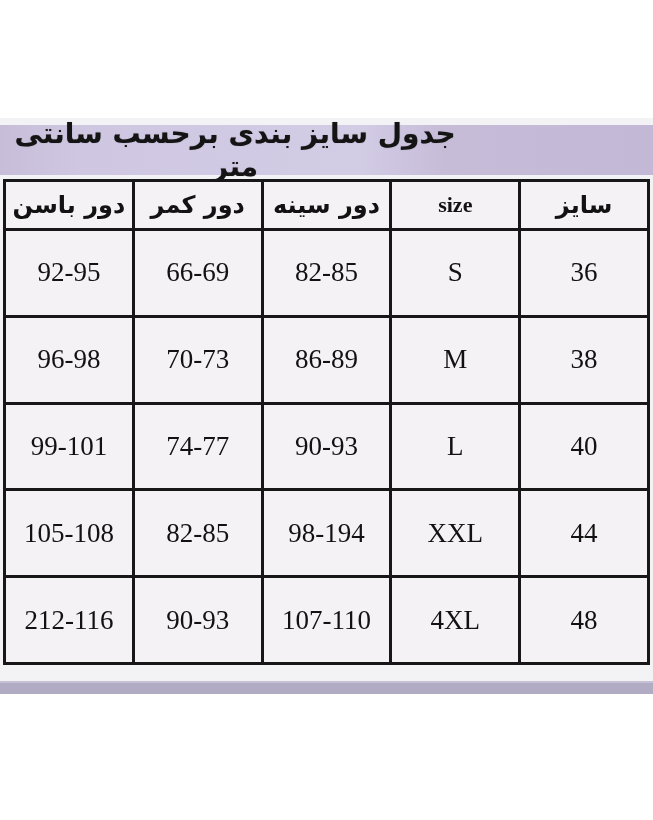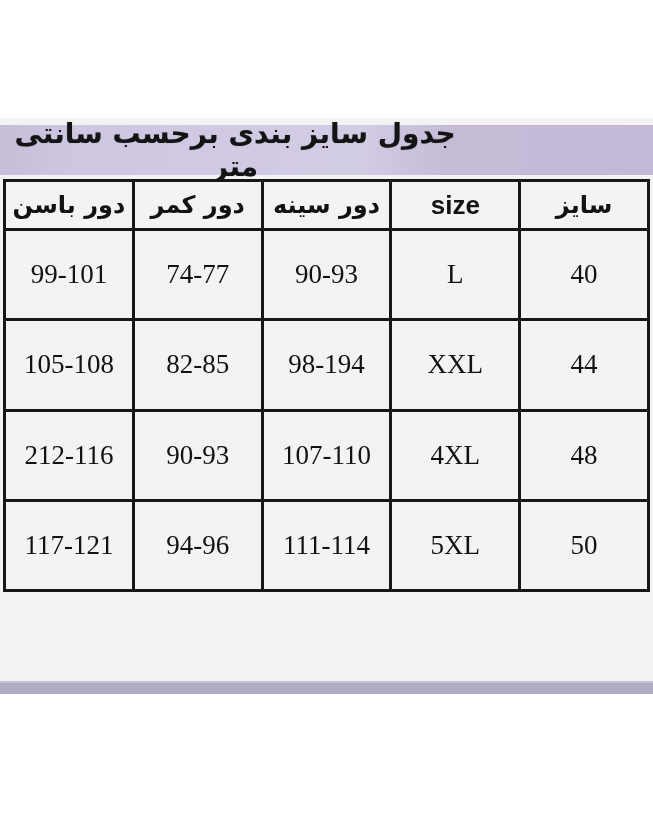"دور باسن" table.size-table { height: 413px -> 486px }
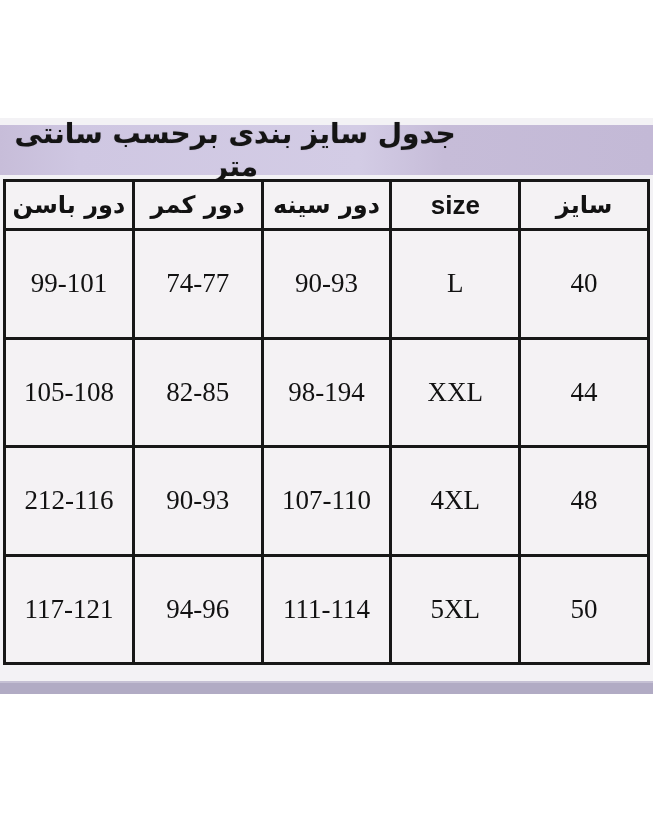"size" .size-table thead th.latin { font-family: Liberation Sans, sans-serif -> Liberation Serif, serif; font-size: 26px -> 22px }
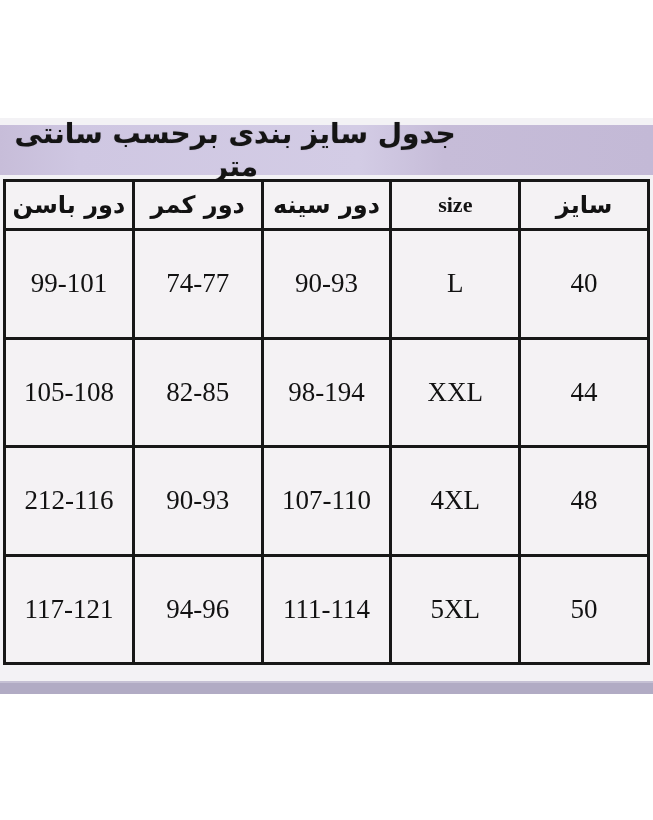"92-95" tr { html: none -> <tr> <td>92-95</td> <td>66-69</td> <td>82-85</td> <td>S</td> <td>36</td> </tr> }
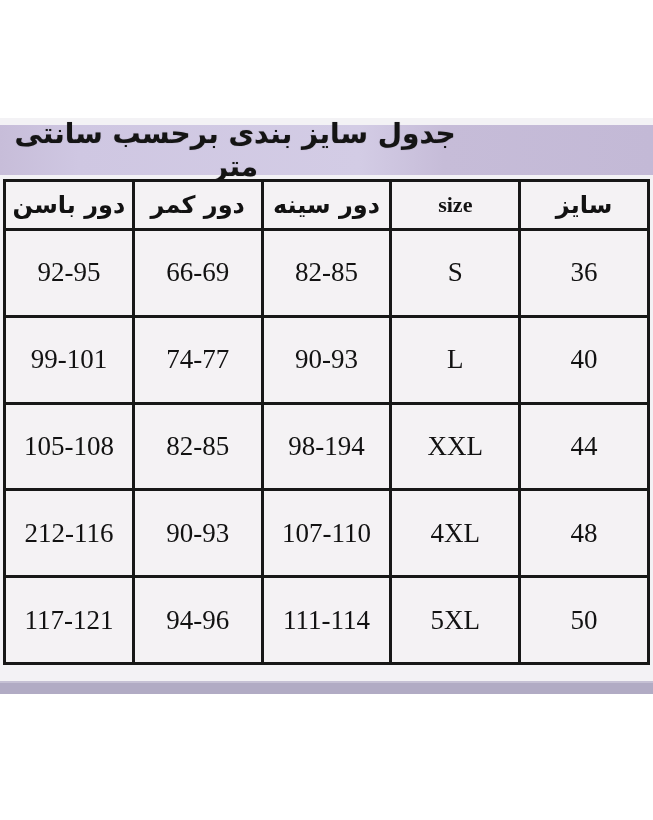"96-98" tr { html: none -> <tr> <td>96-98</td> <td>70-73</td> <td>86-89</td> <td>M</td> <td>38</td> </tr> }
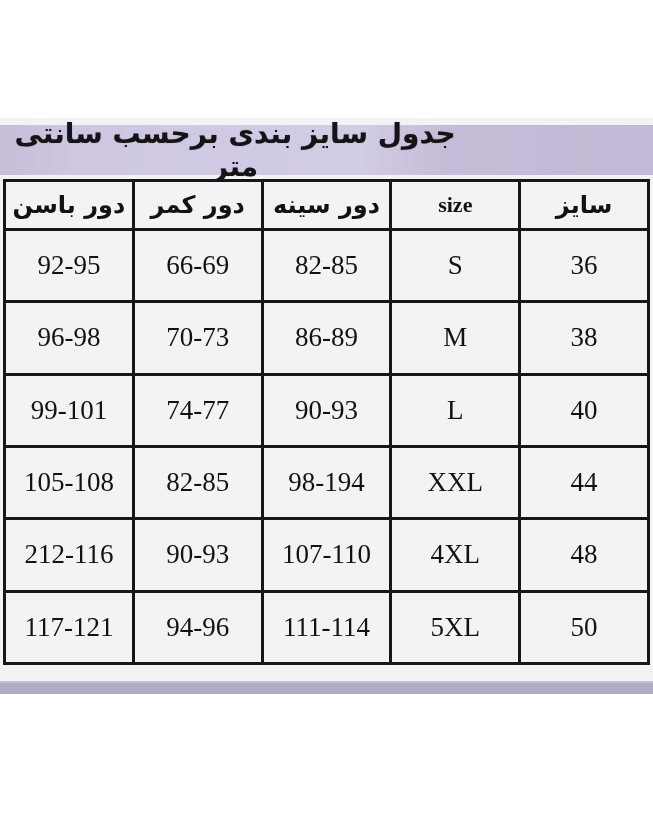"117-121" tr { html: <tr> <td>117-121</td> <td>94-96</td> <td>111-114</td> <td>5XL</td> <td>50</td> </tr> -> none }
